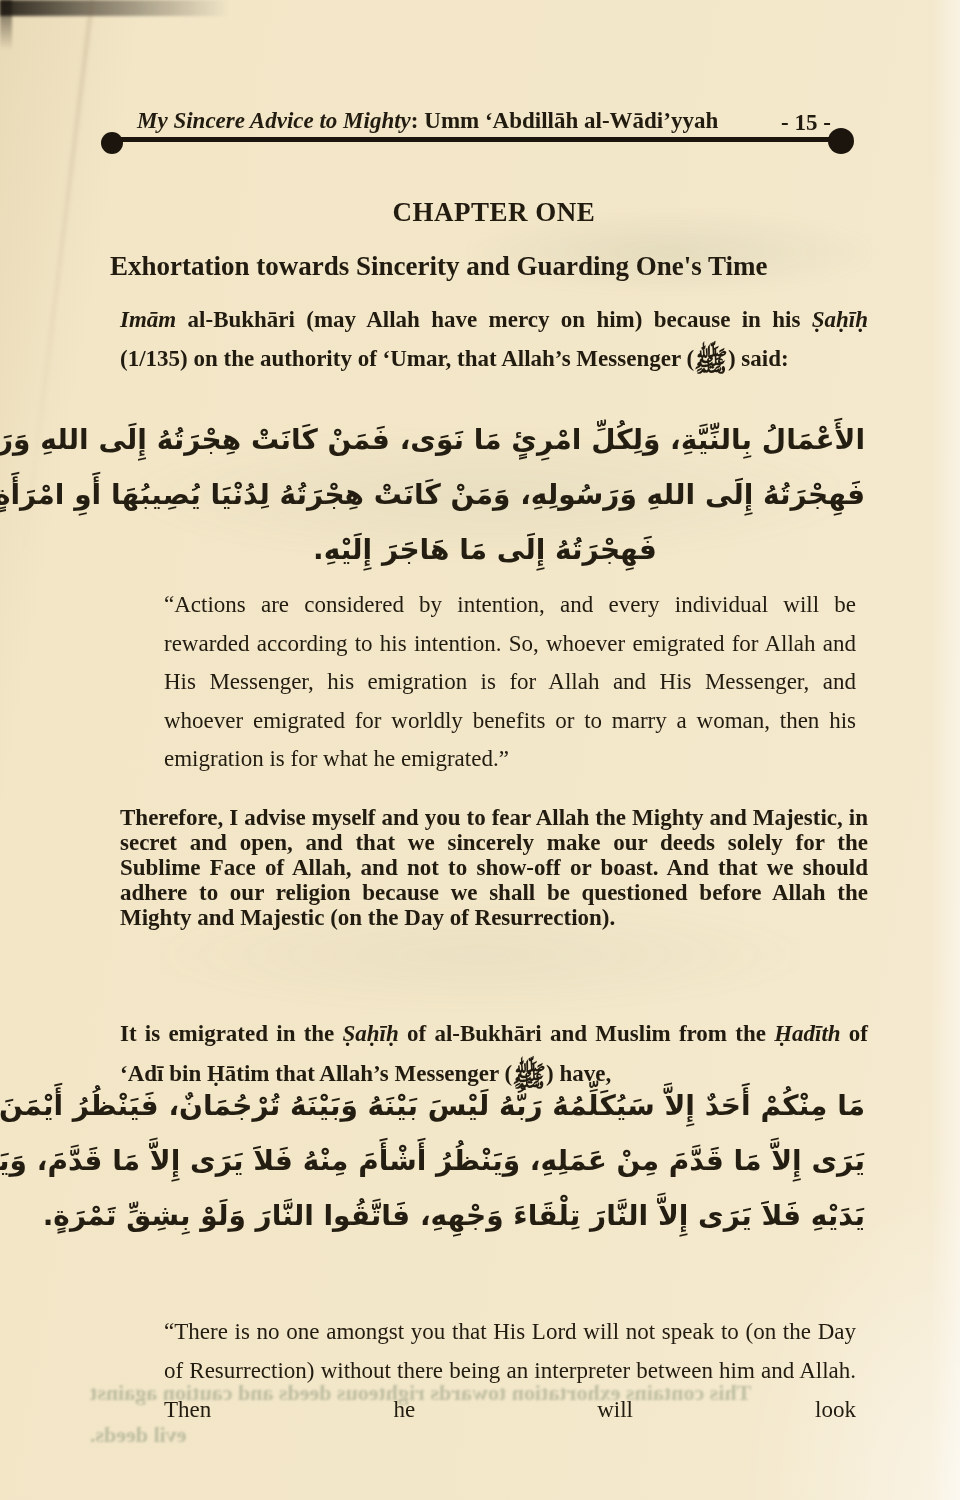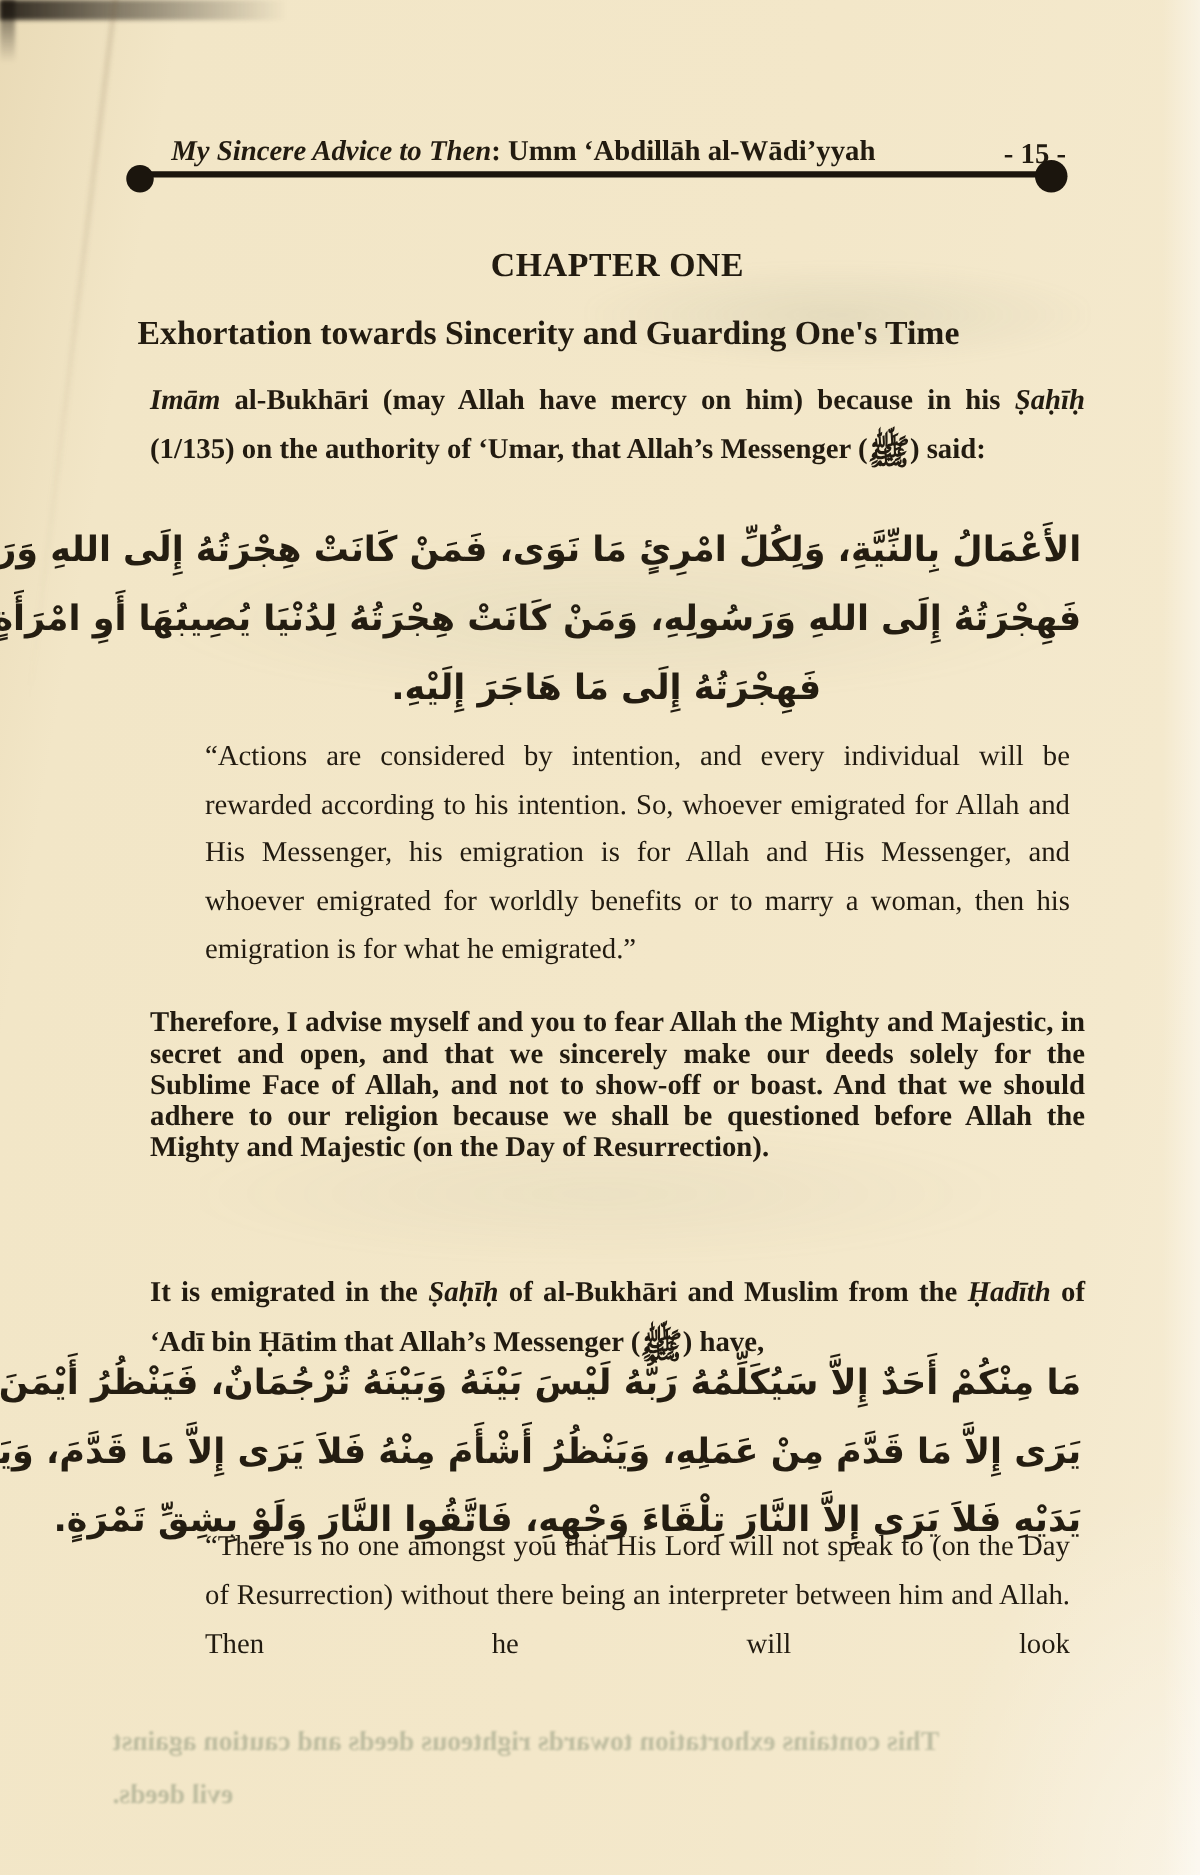"My Sincere Advice to Then" span.ht-italic { text: Then -> Mighty }
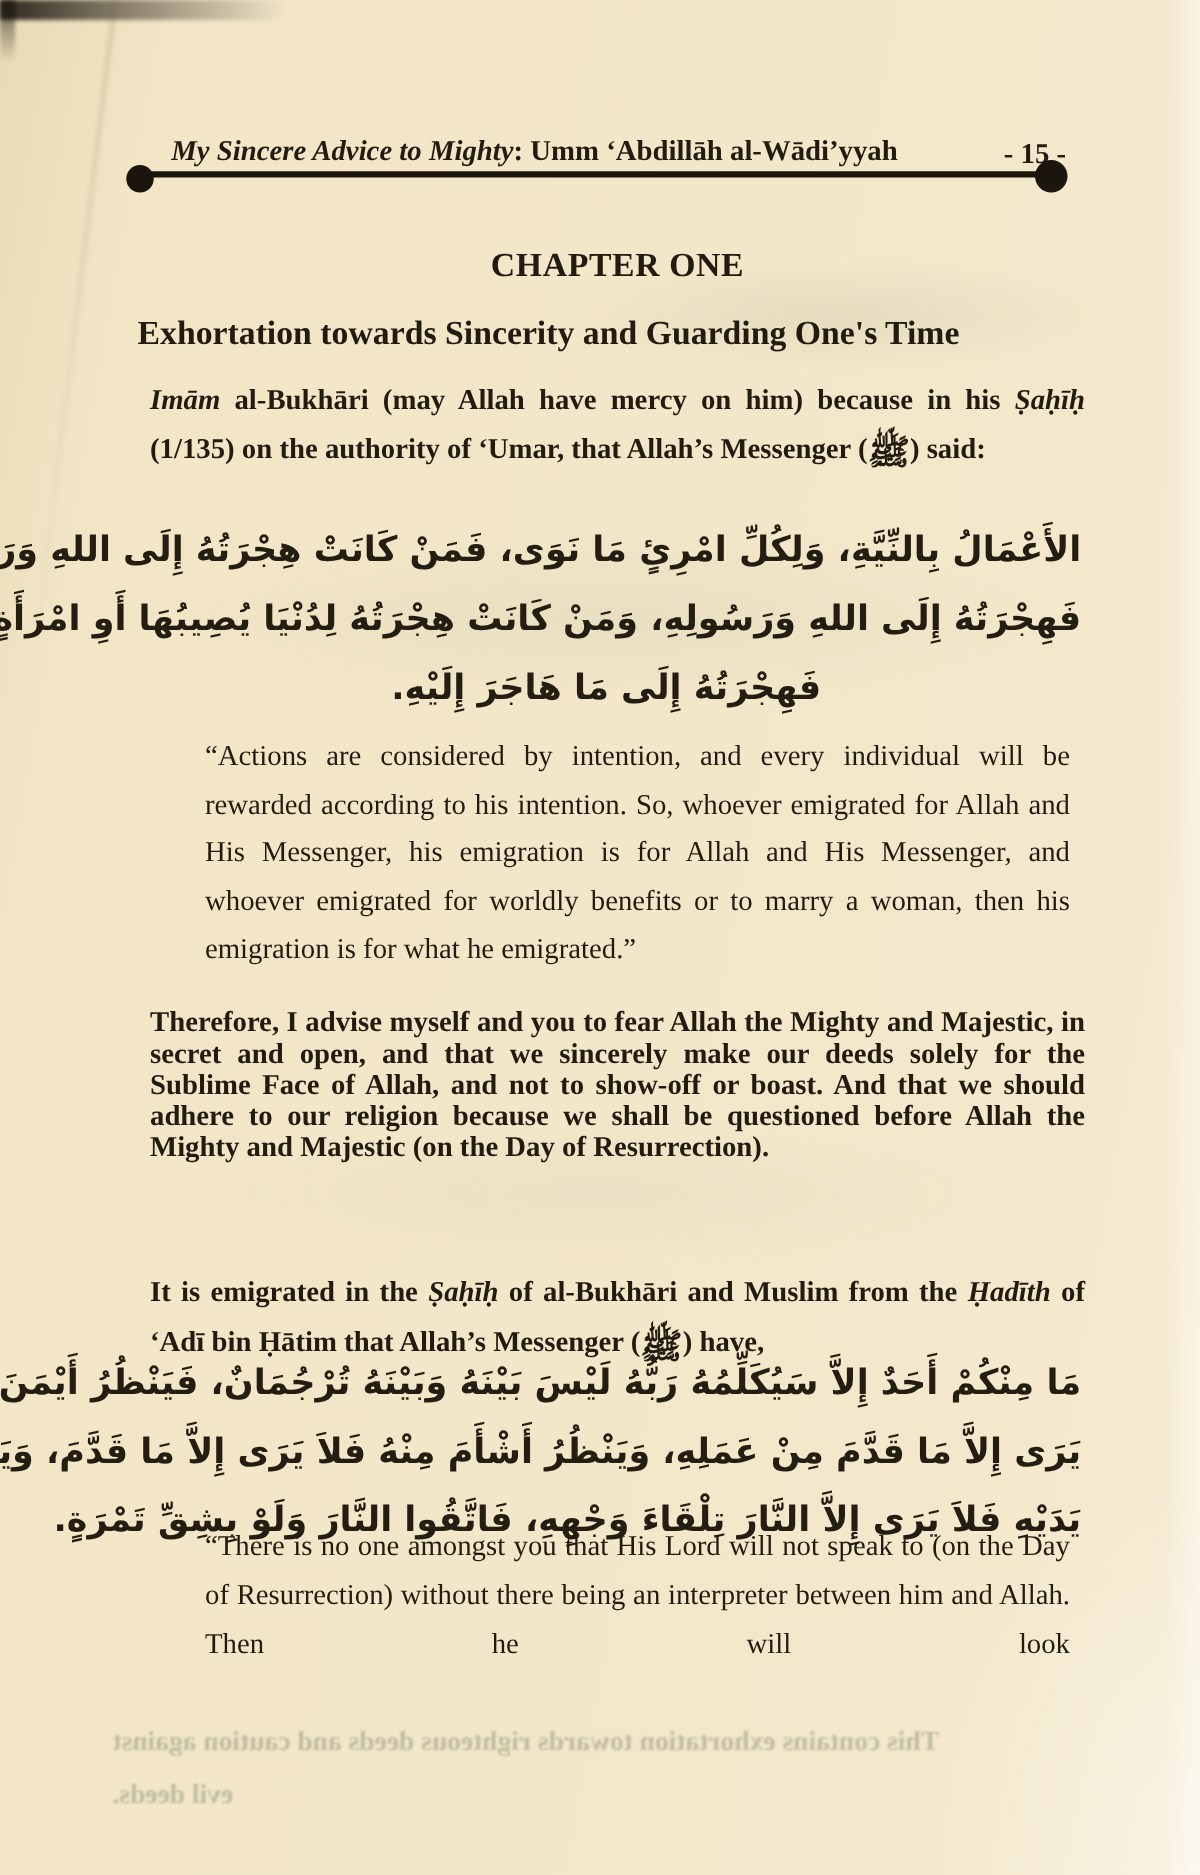"- 15 -" .page-number { left: 789px -> 767px }
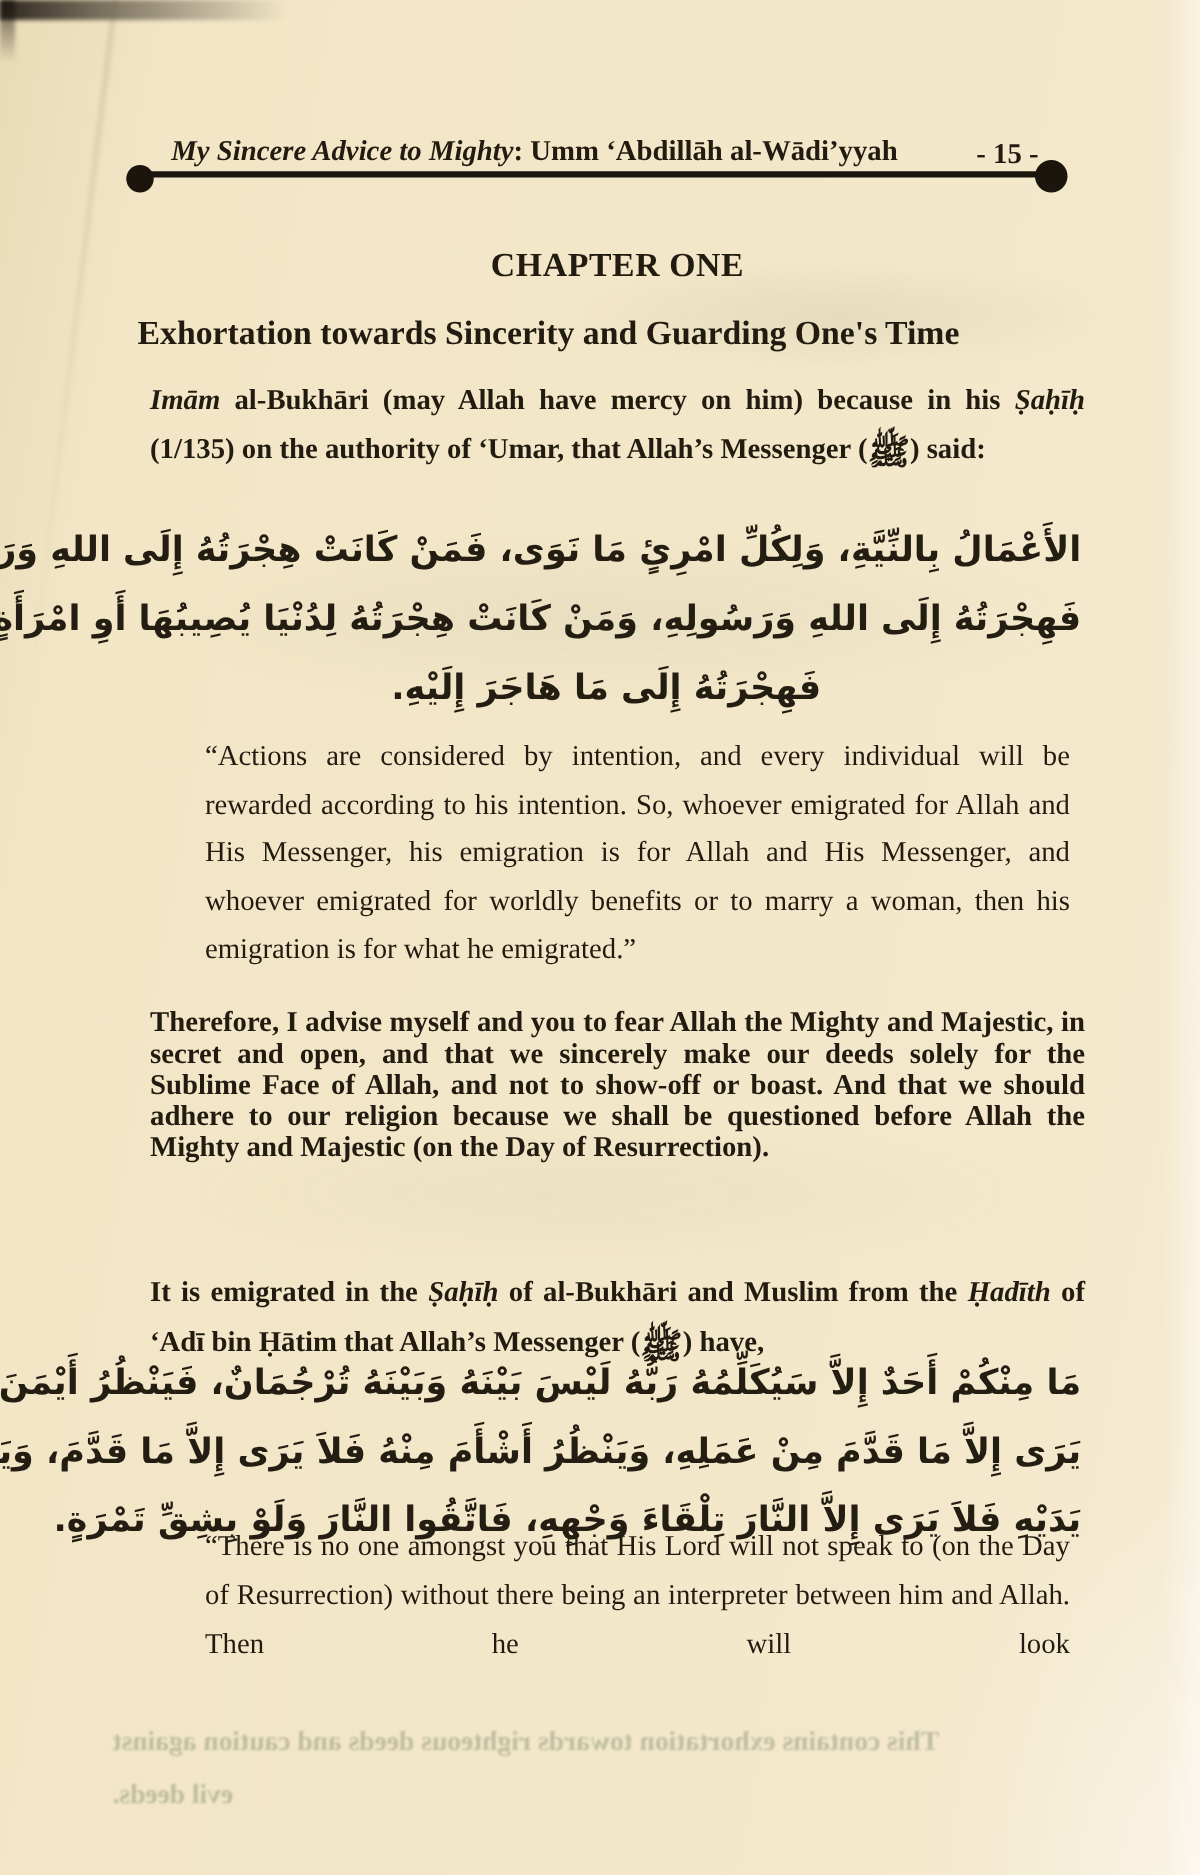"“There is no one amongst" .q2 { top: 1217px -> 1312px }
